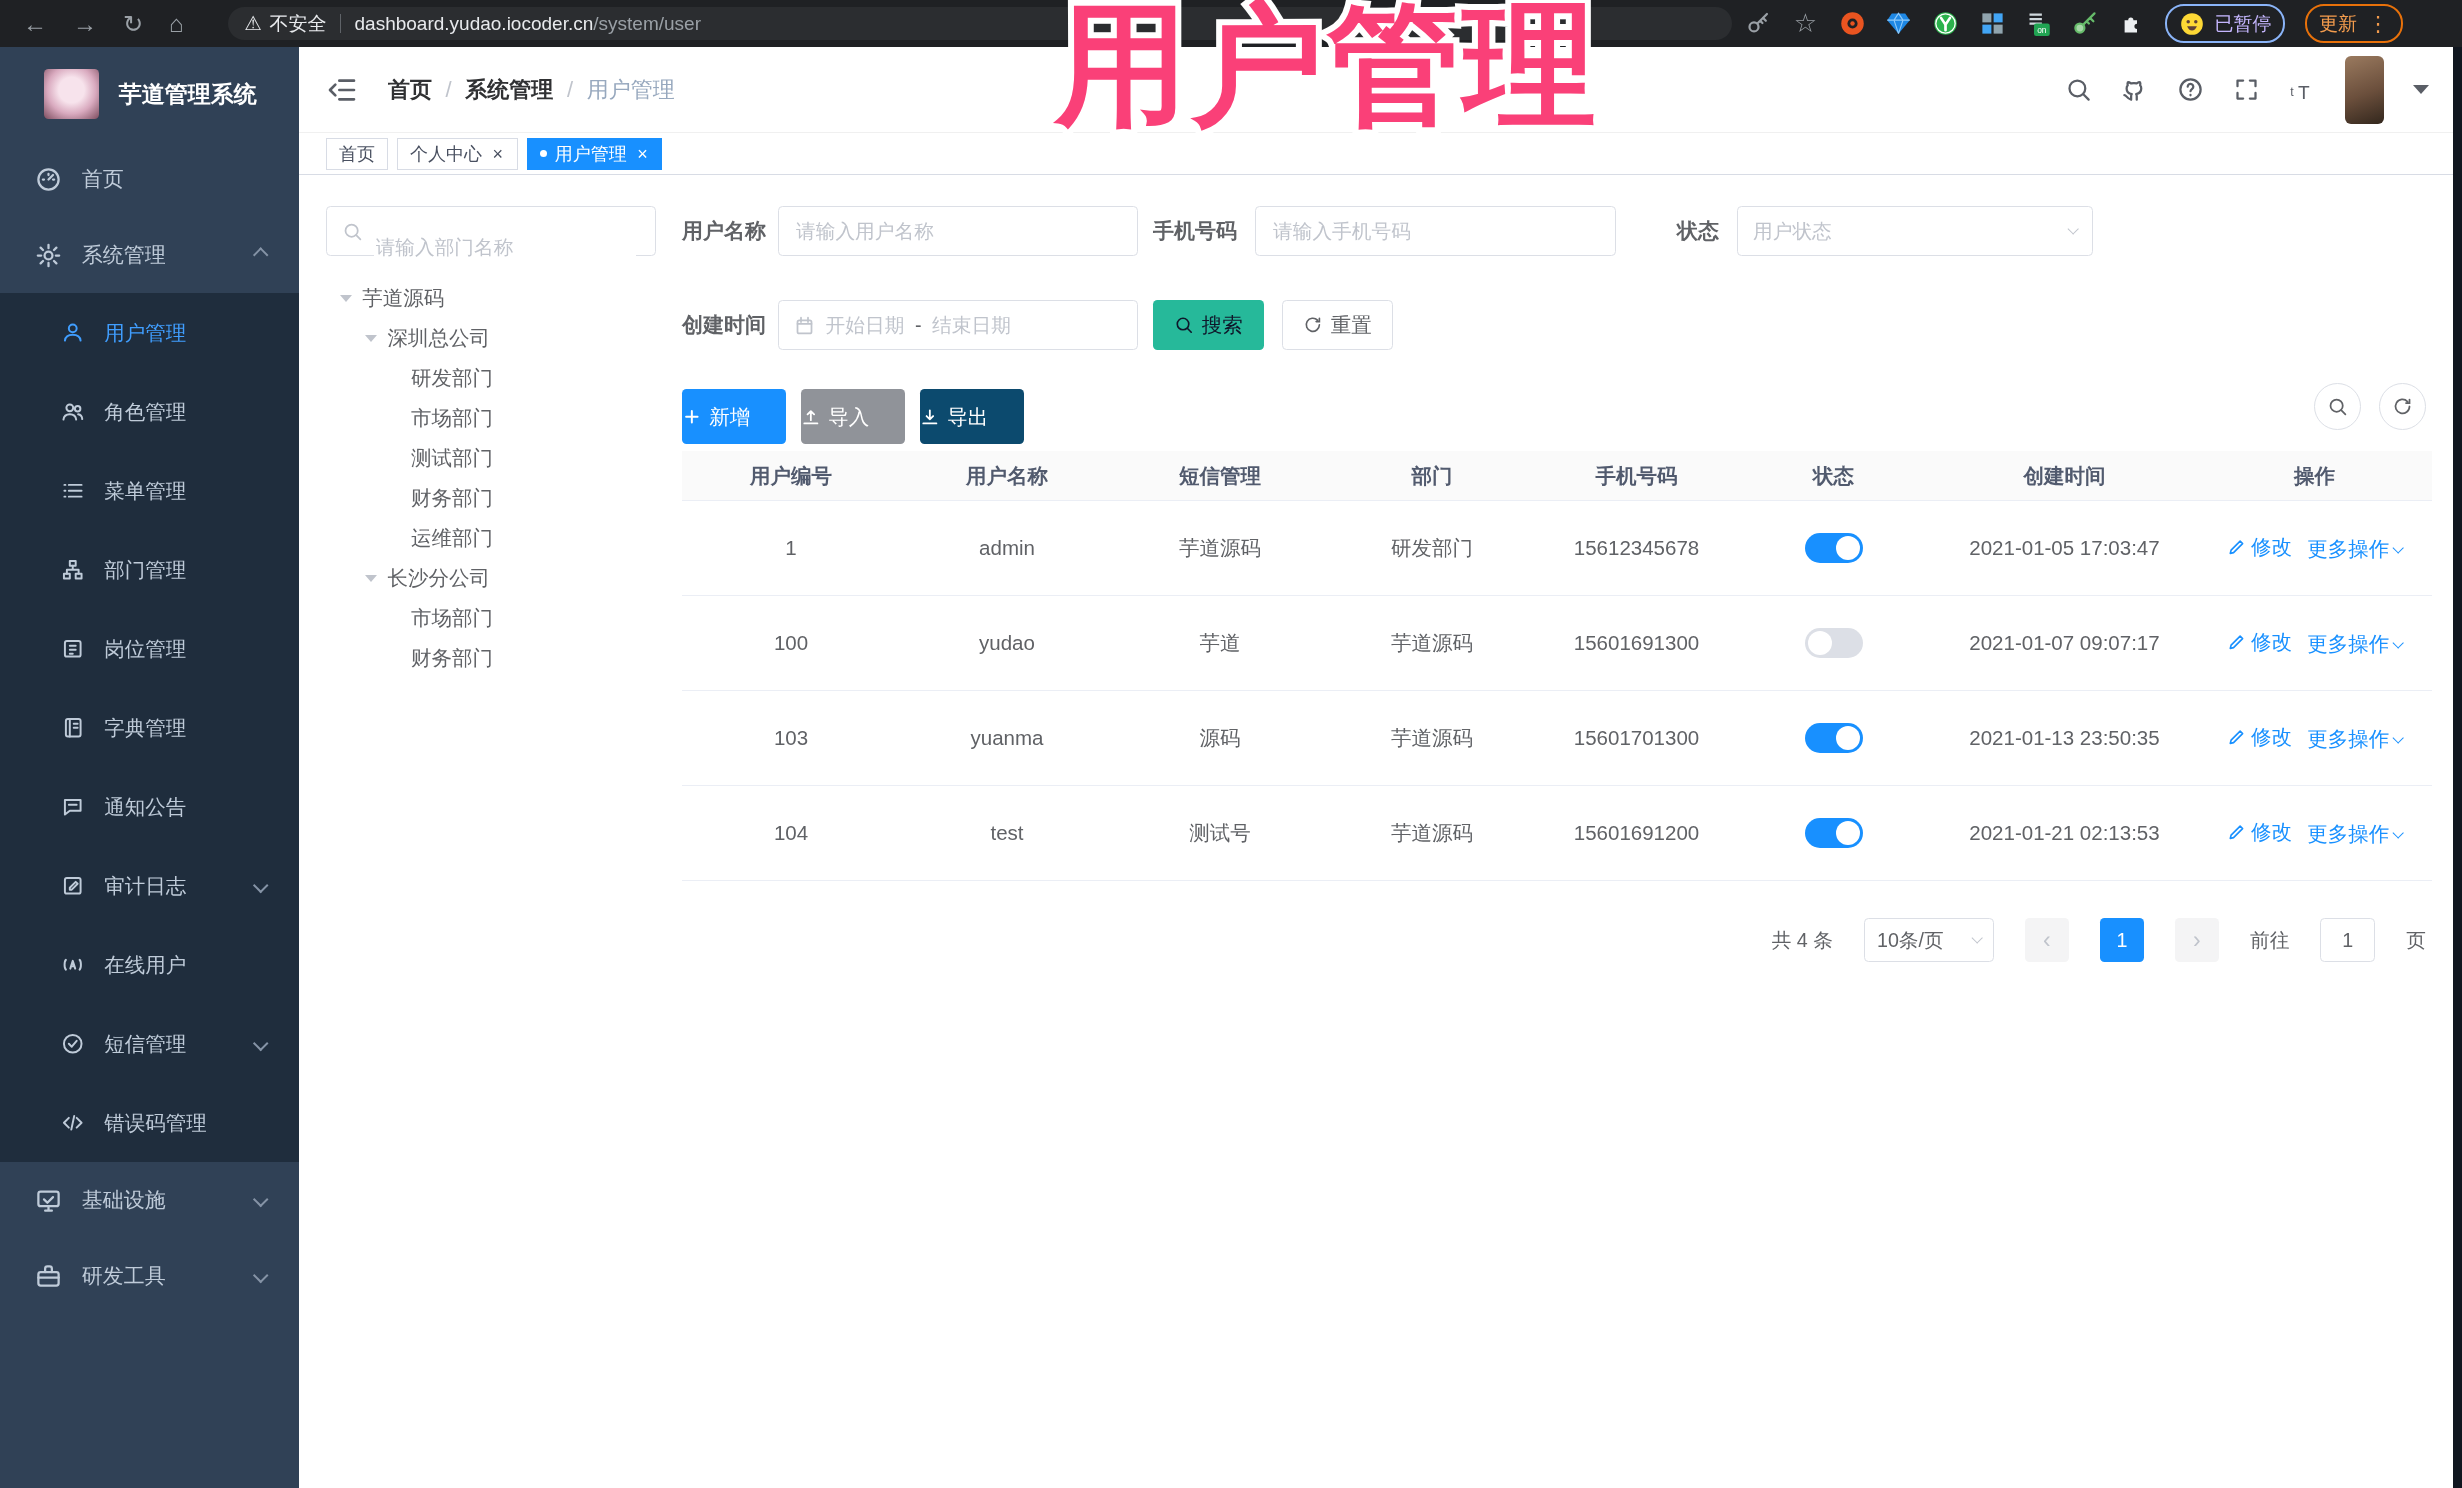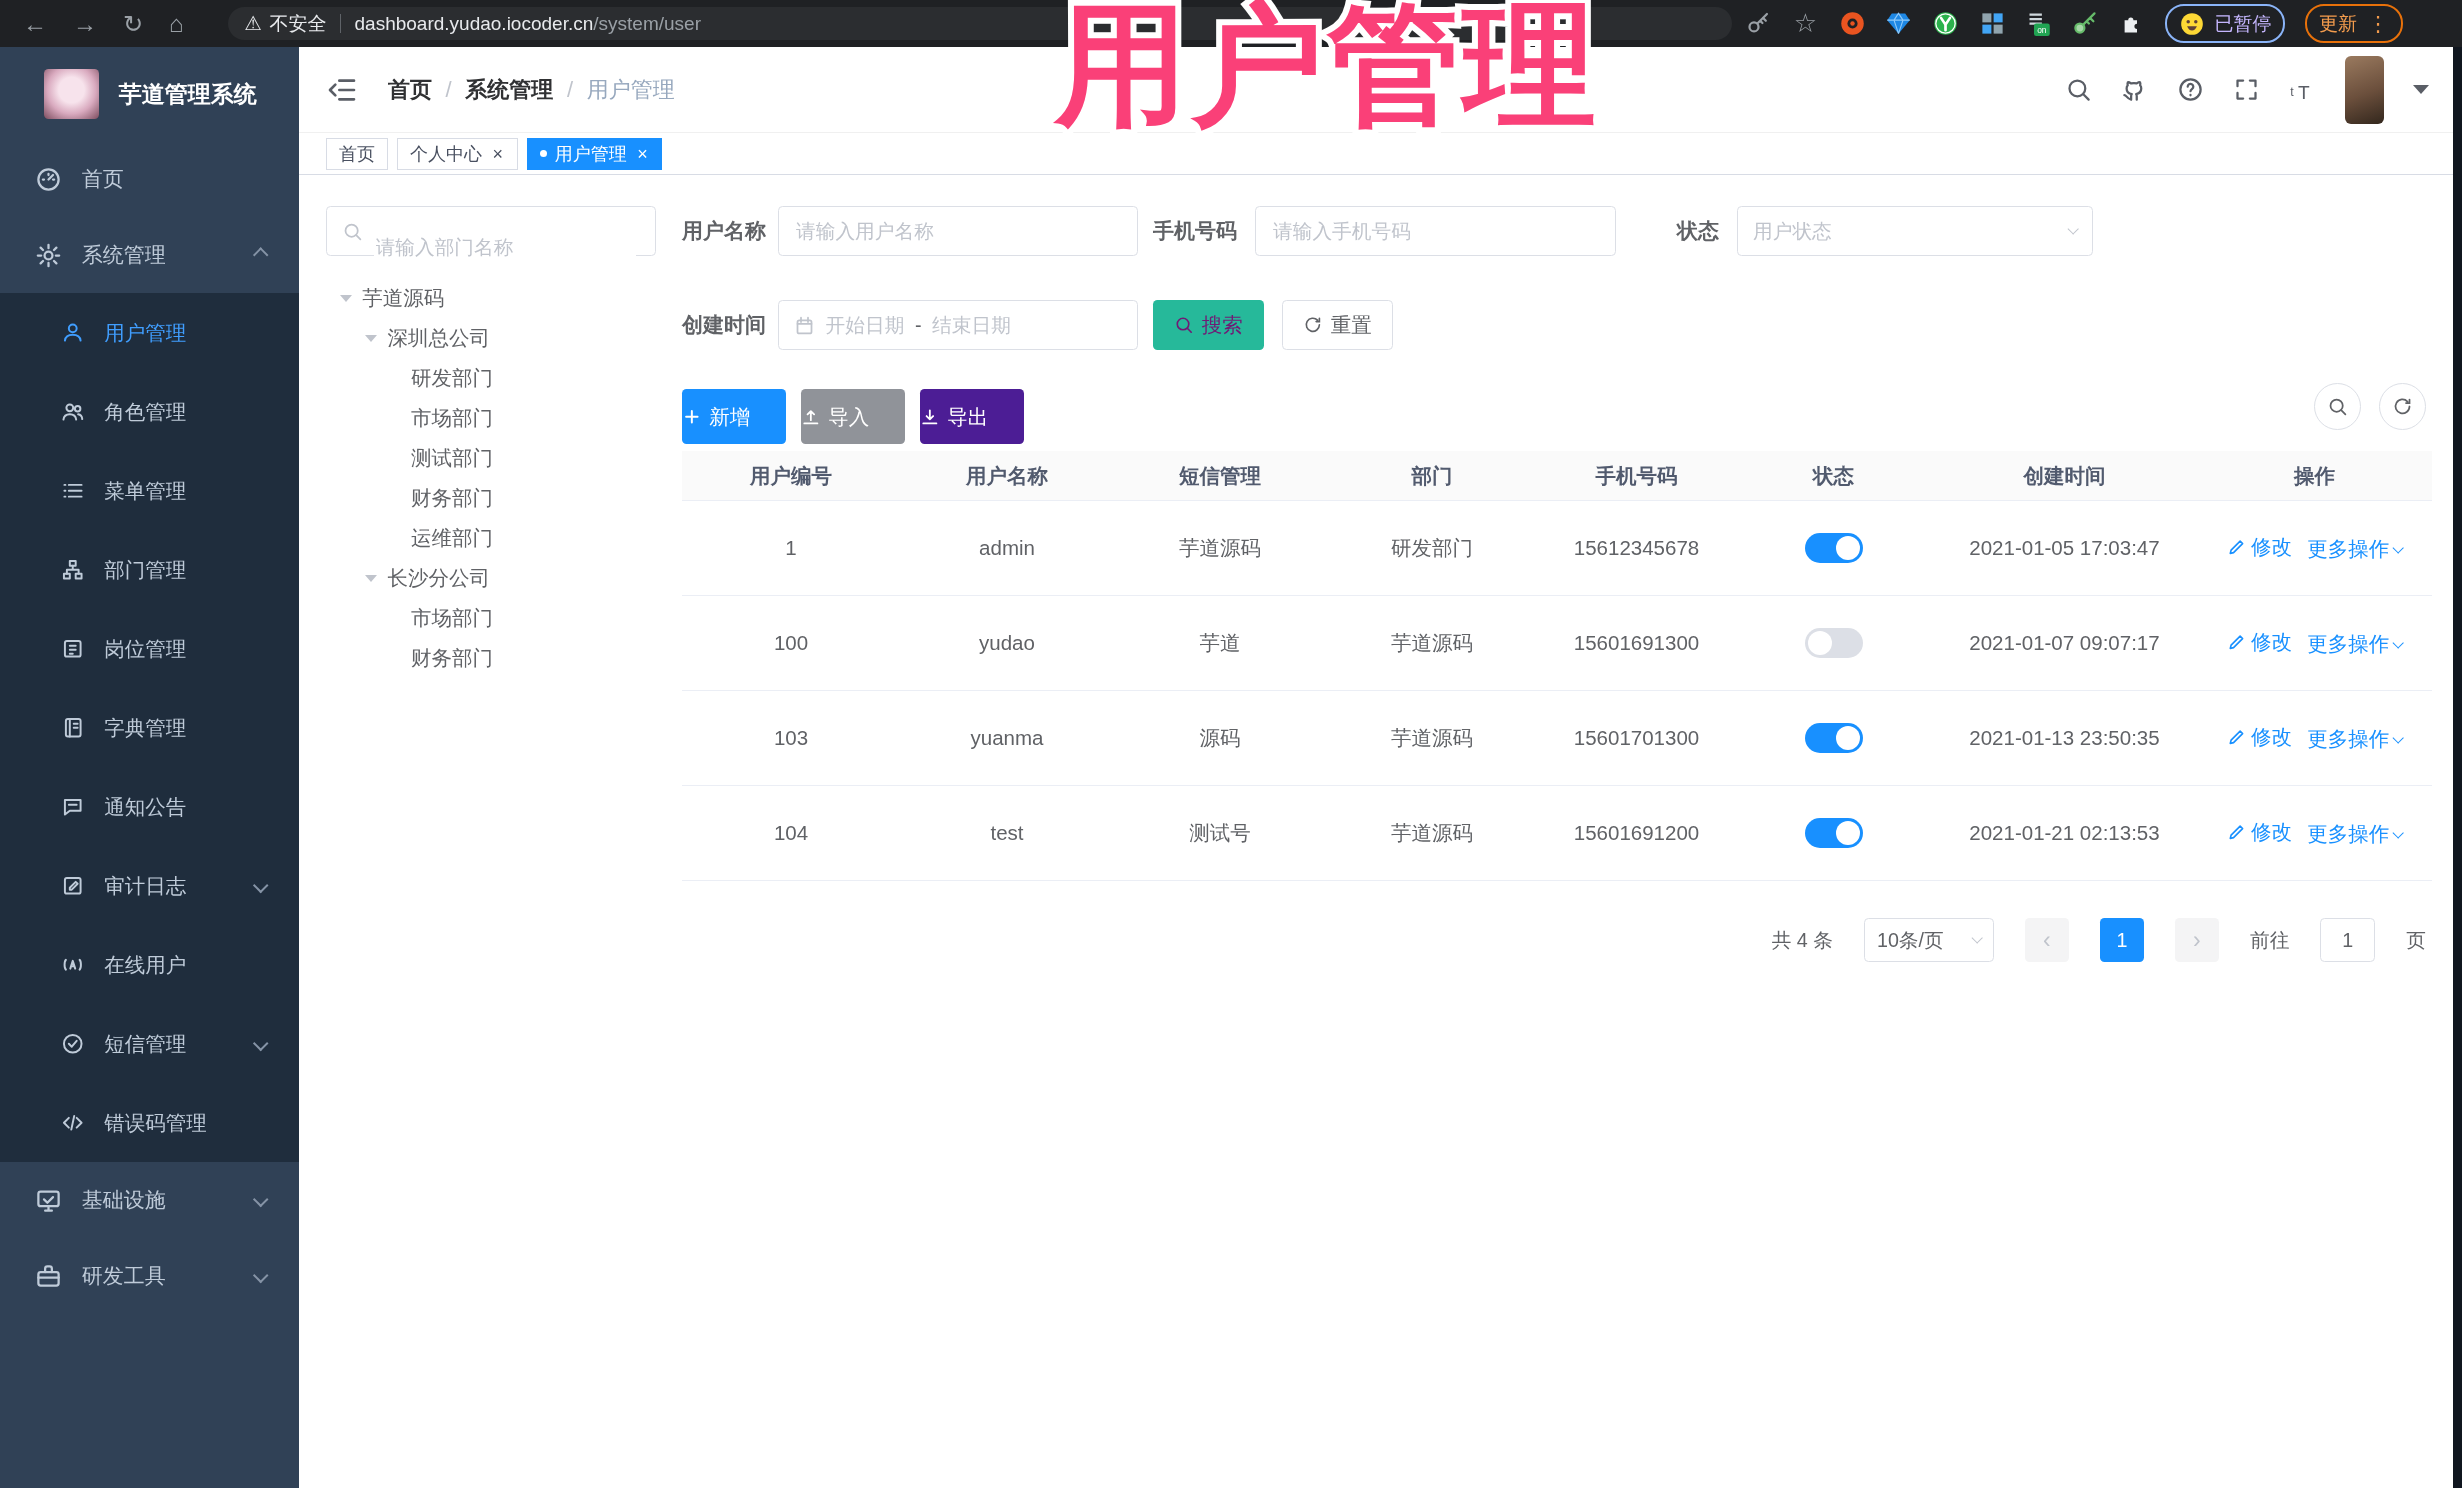"搜索" .btn-search { color: #701a75 -> #0f172a }
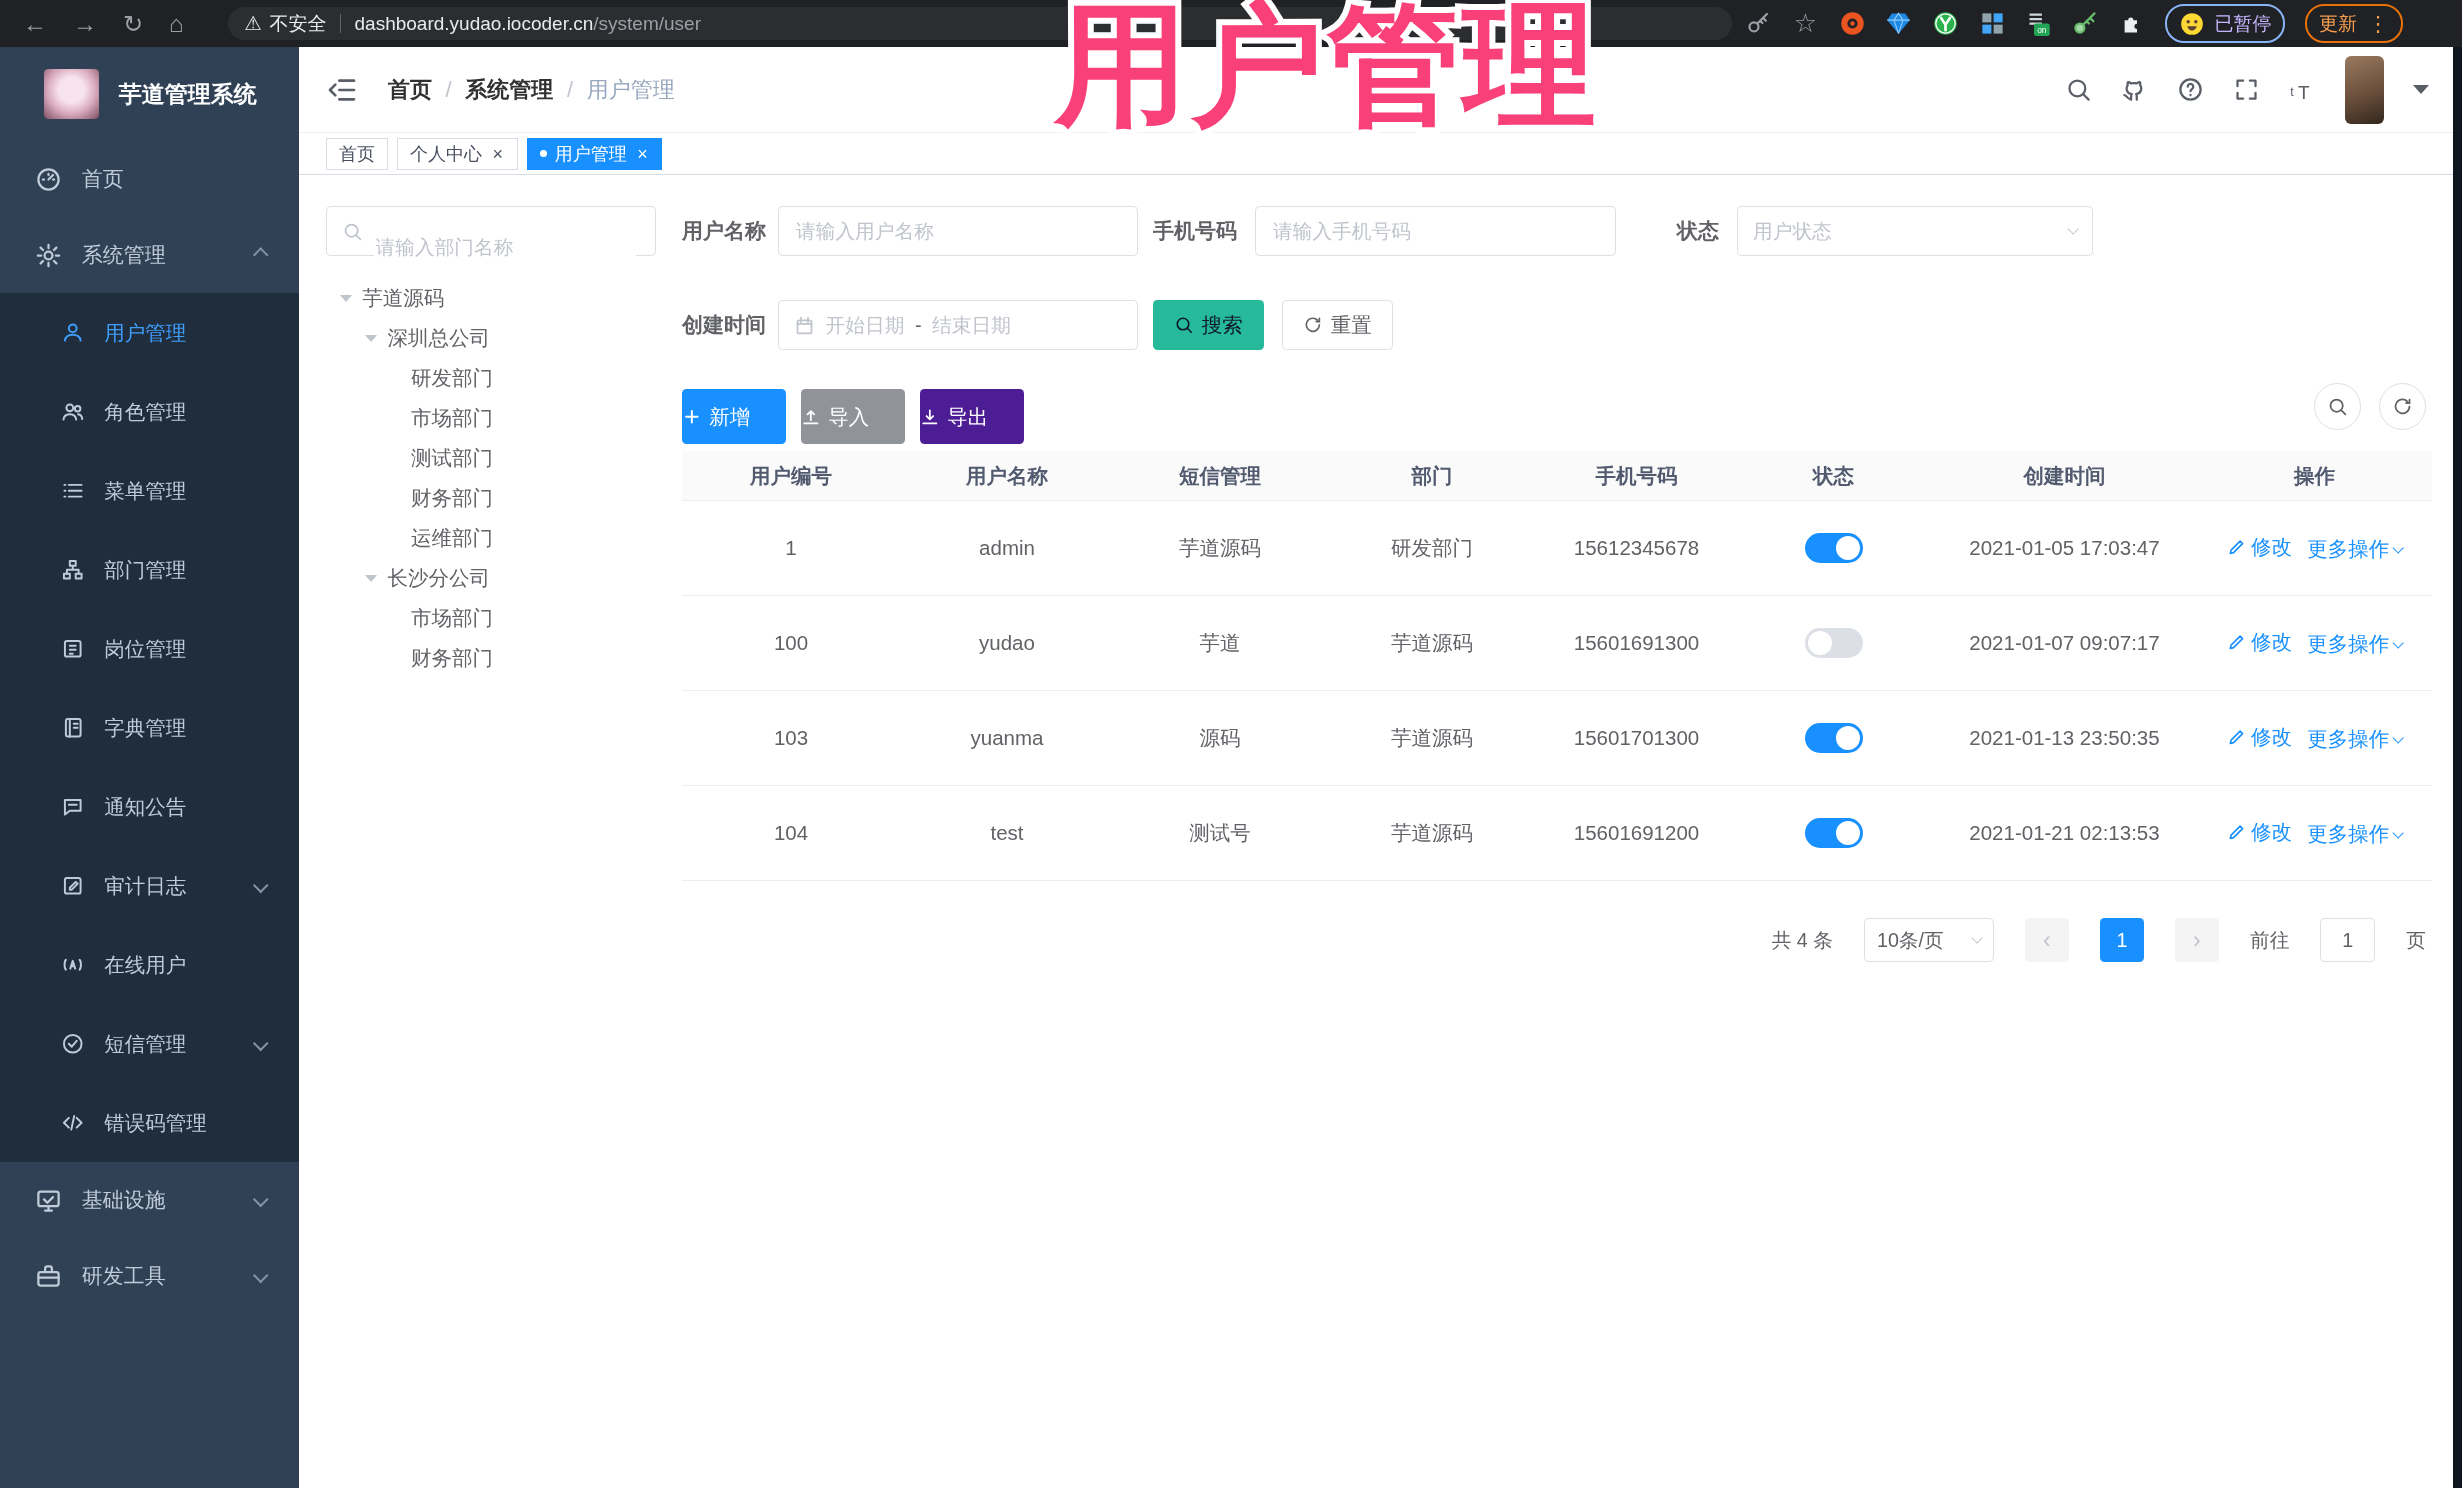"导出" .tbtn.export { background: #4c1d95 -> #0c4a6e }
